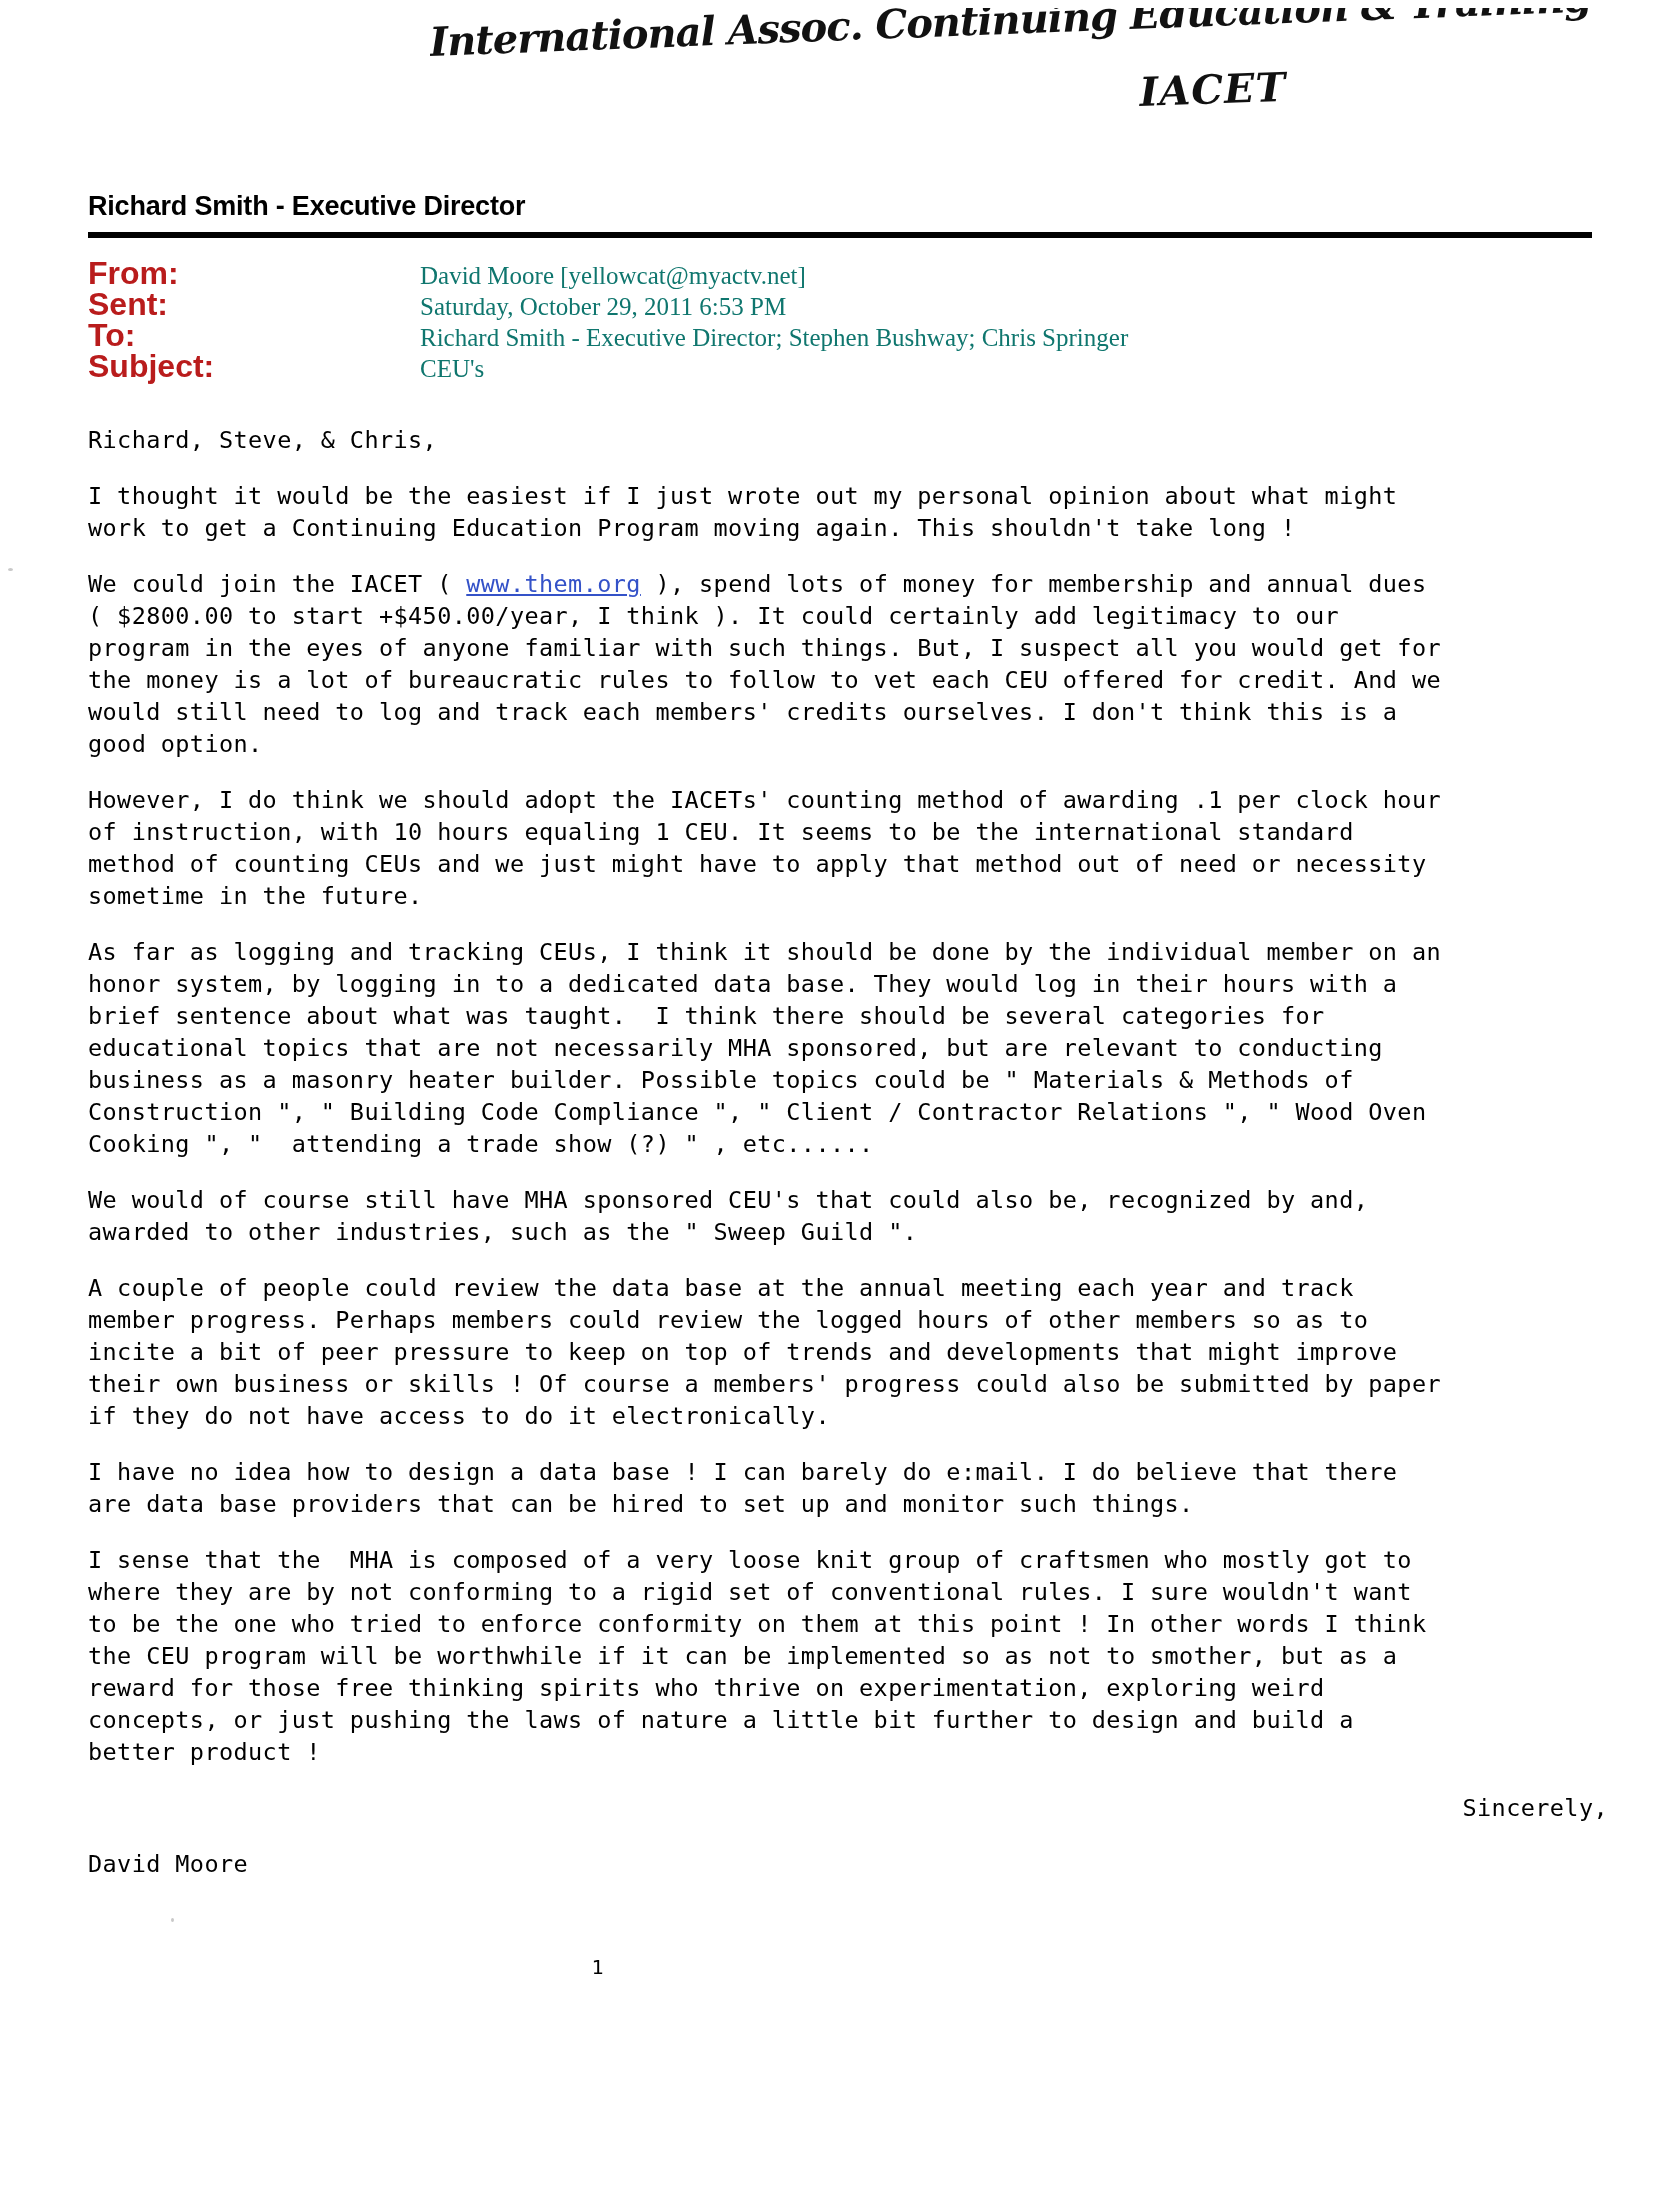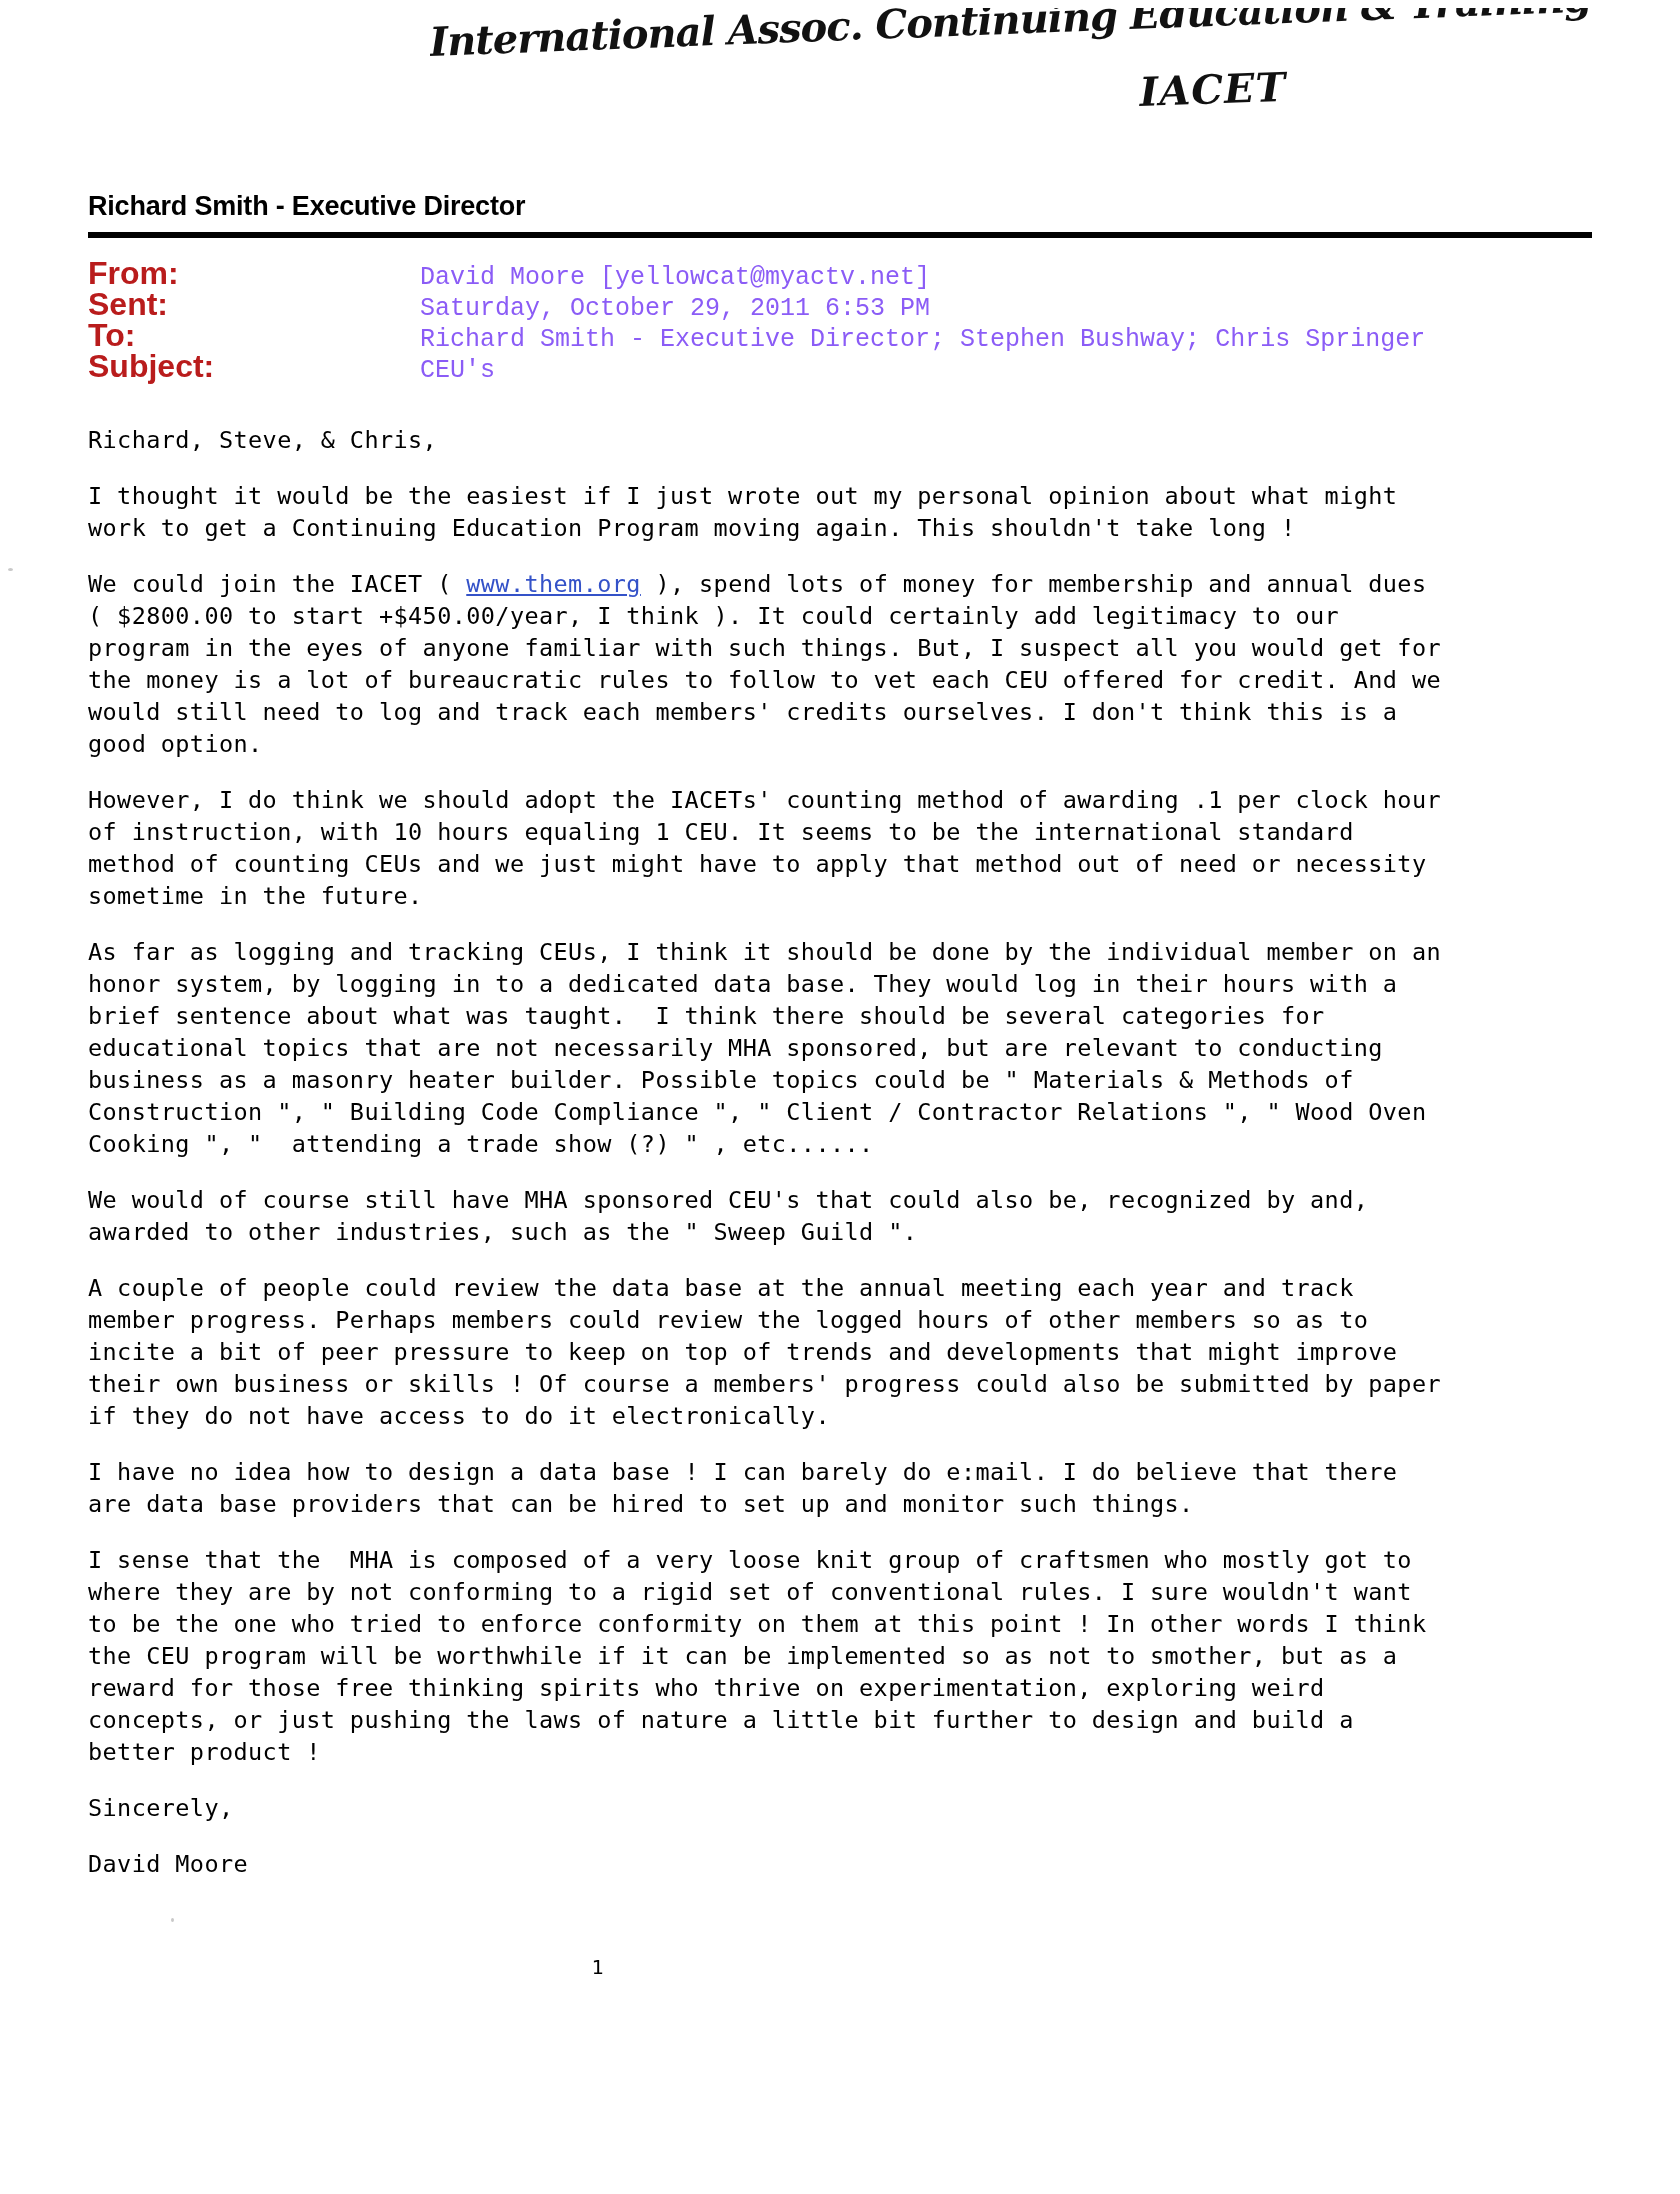"David Moore [yellowcat@myactv.net]" .mail-value { color: #8b5cf6 -> #0f766e; font-family: Liberation Mono, monospace -> Liberation Serif, serif }
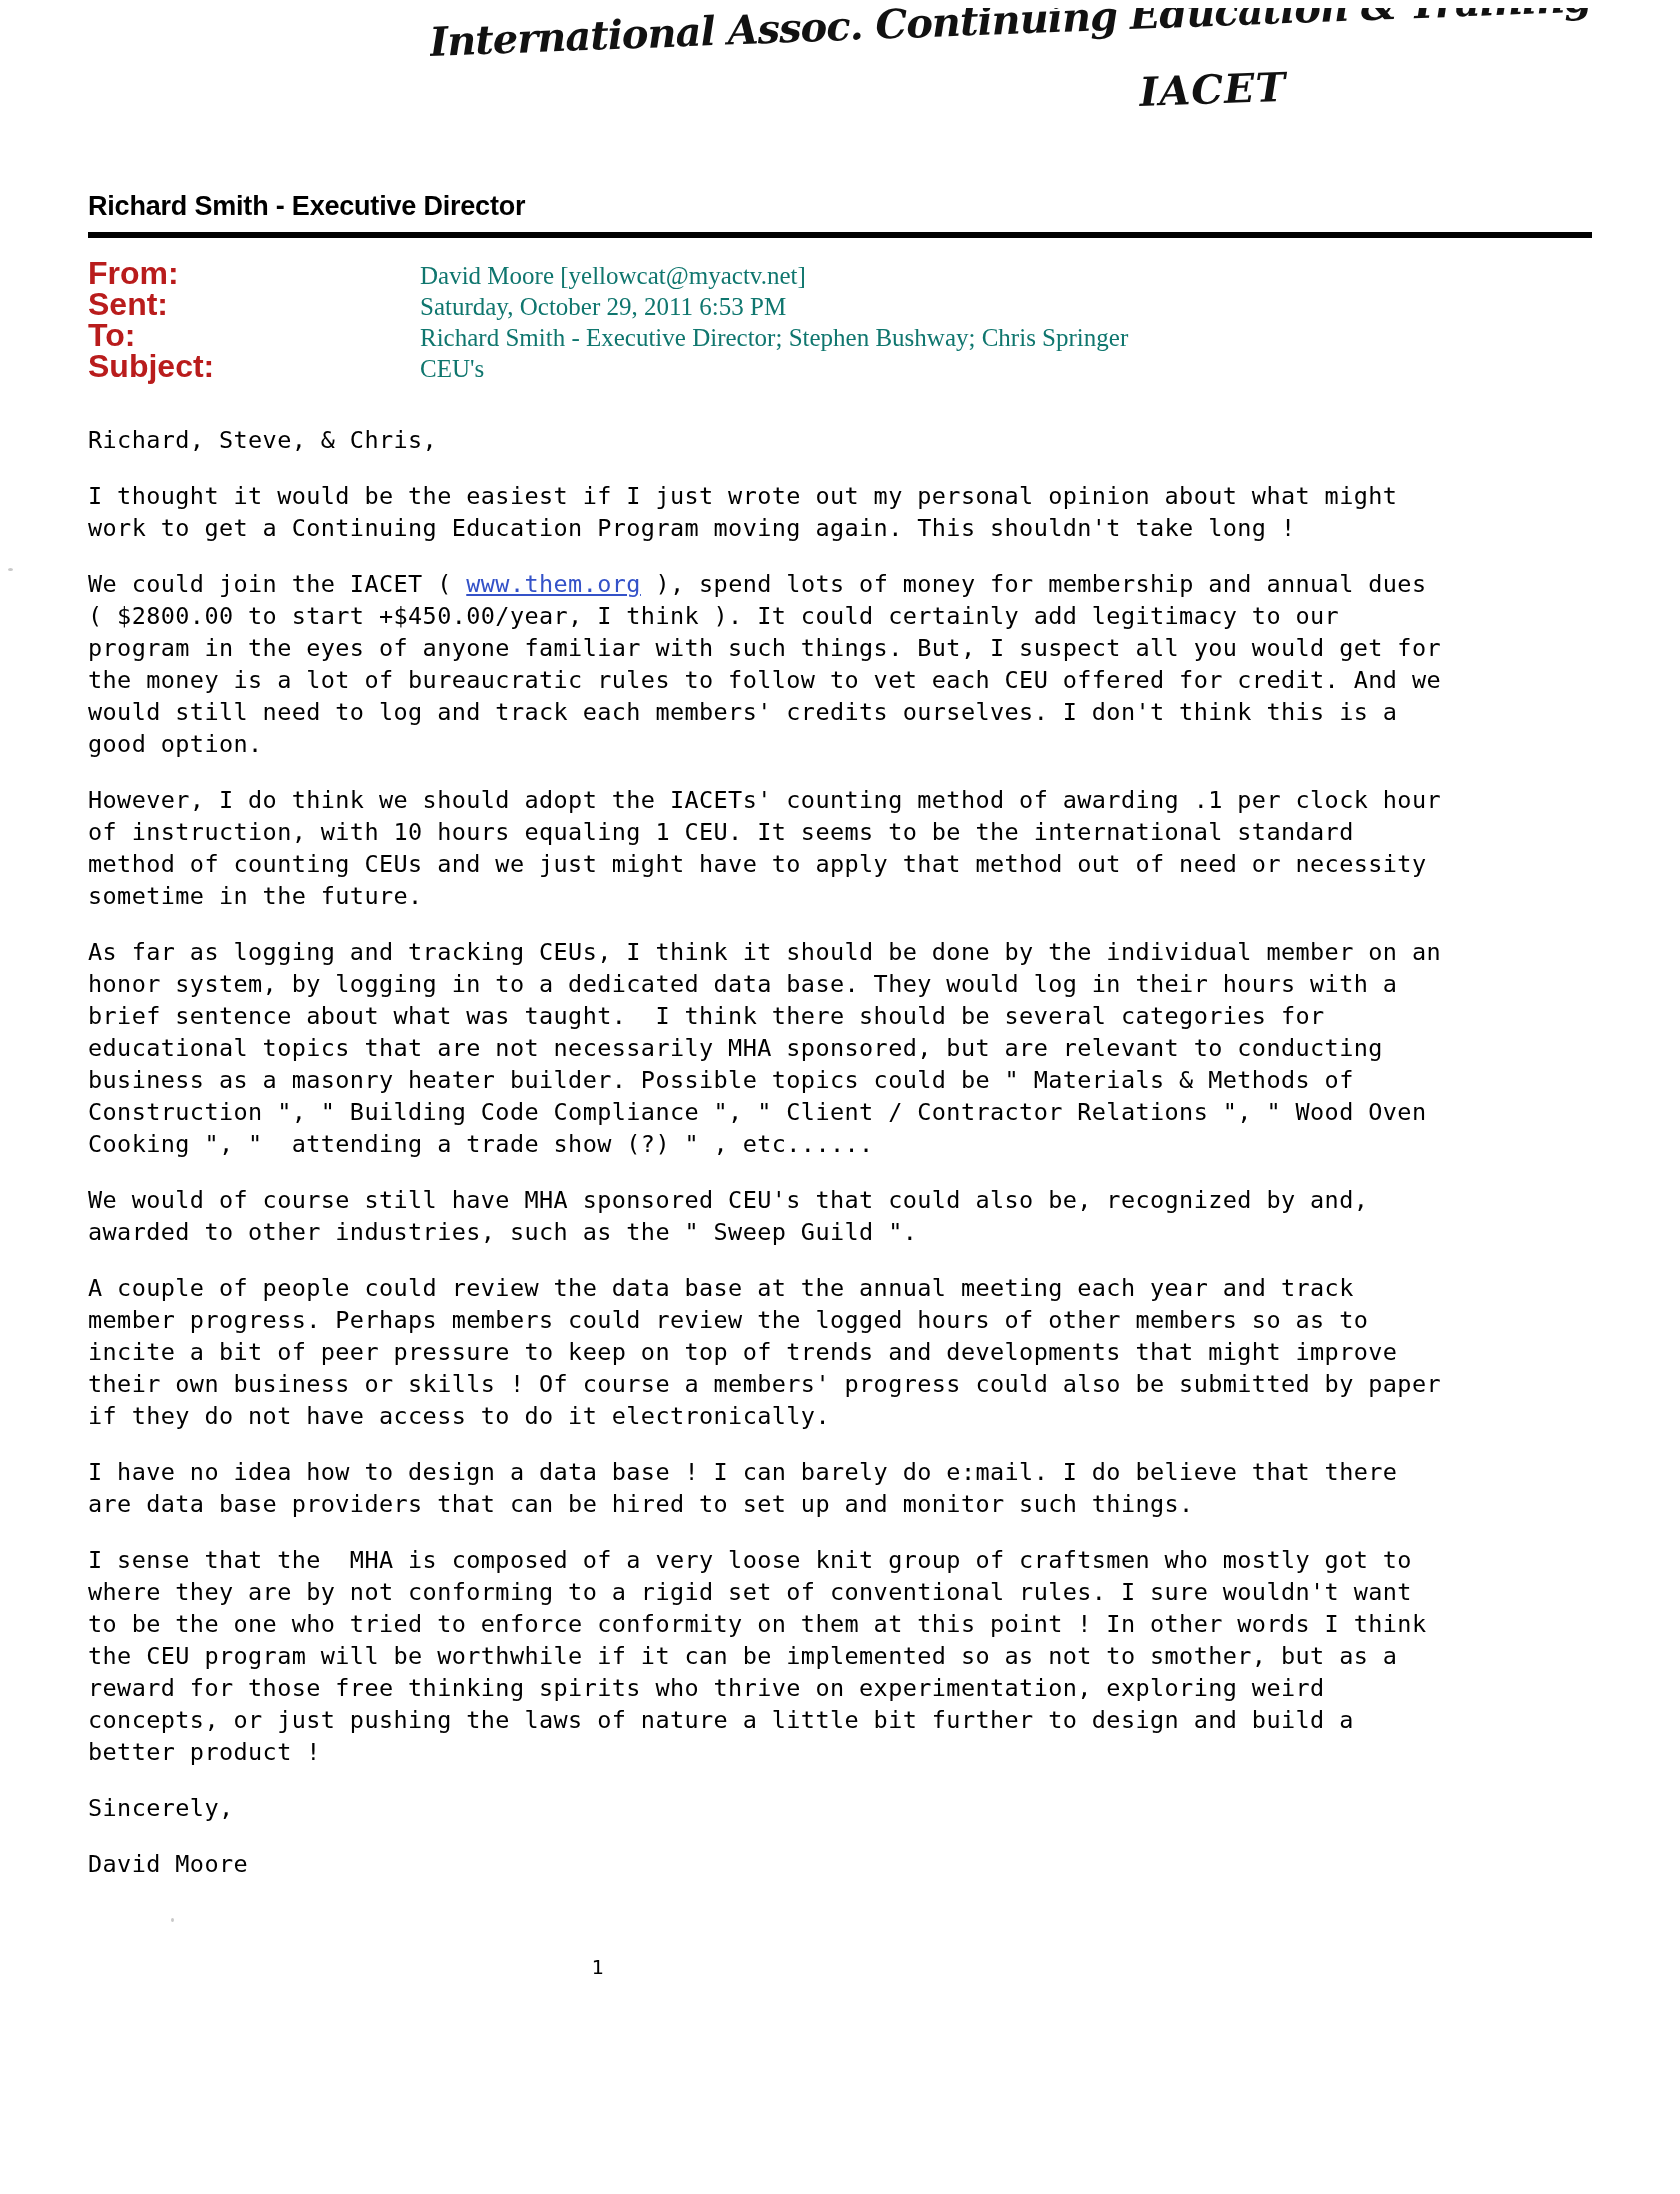"Sincerely," .sig-block { text-align: none -> right }
